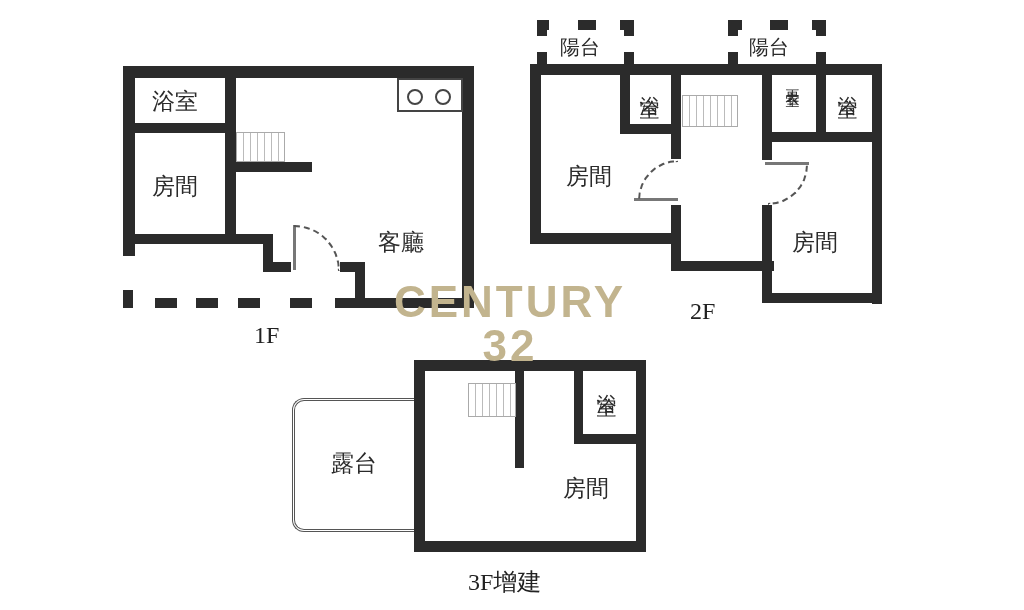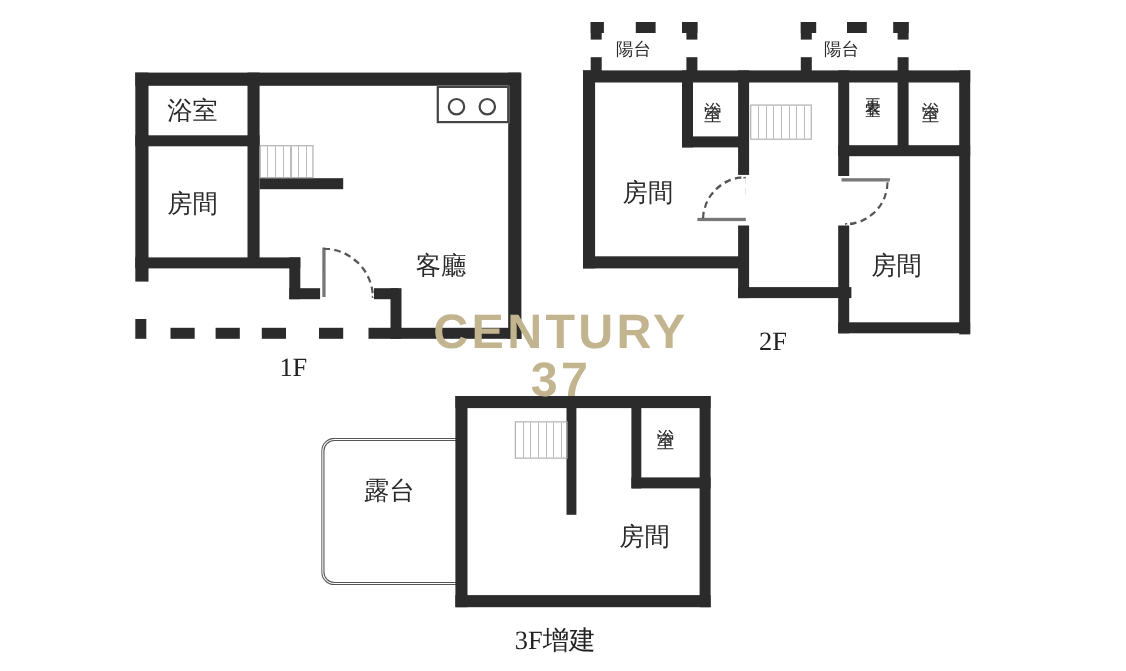"陽台" .lbl.sm { font-size: 16px -> 20px }
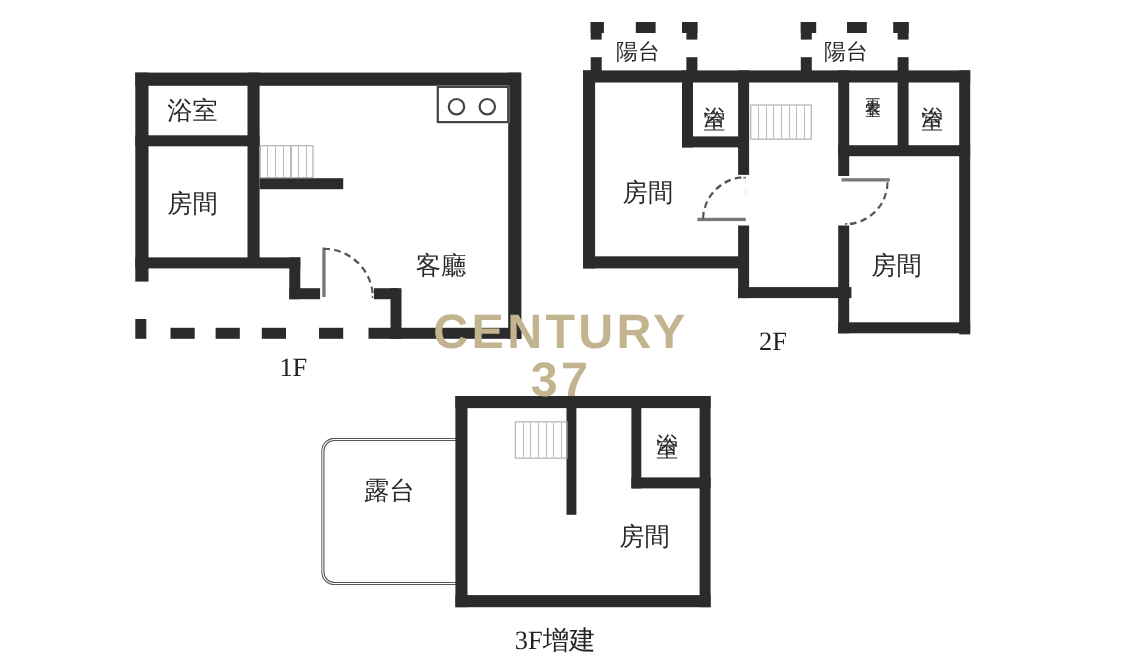"CENTURY 37" div.big { text: 37 -> 32 }
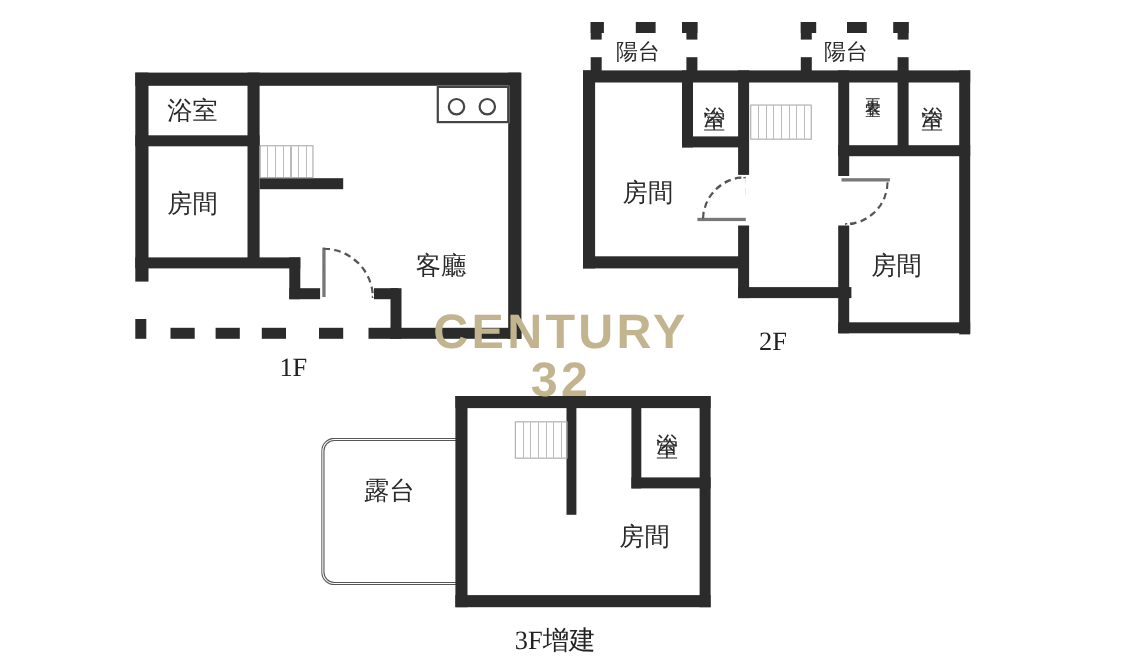"露台" div.lbl { font-family: none -> Liberation Serif, serif; top: 436px -> 452px }
